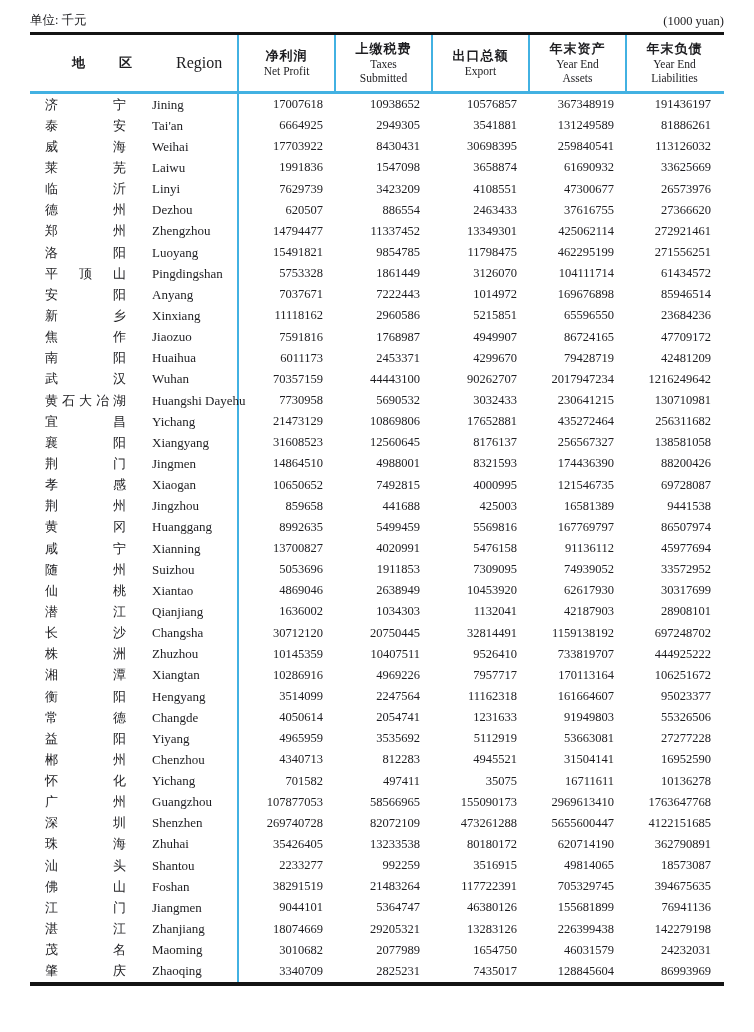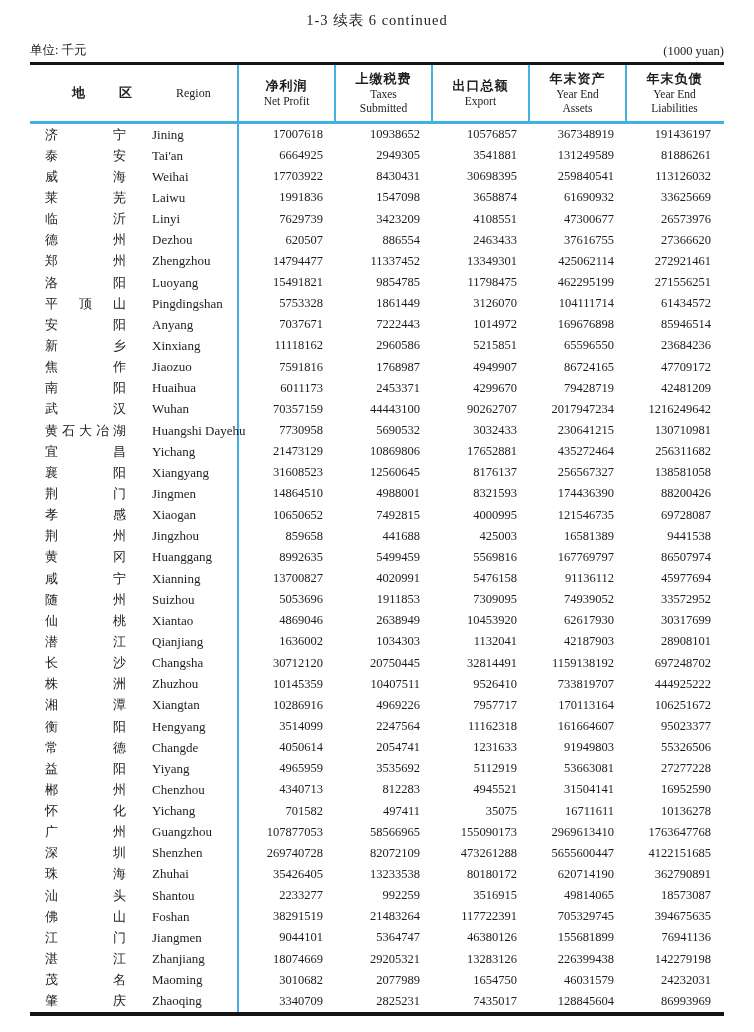"1-3 续表 6 continued" div.doc-title { html: <div>1-3 续表 6 continued</div> -> none }
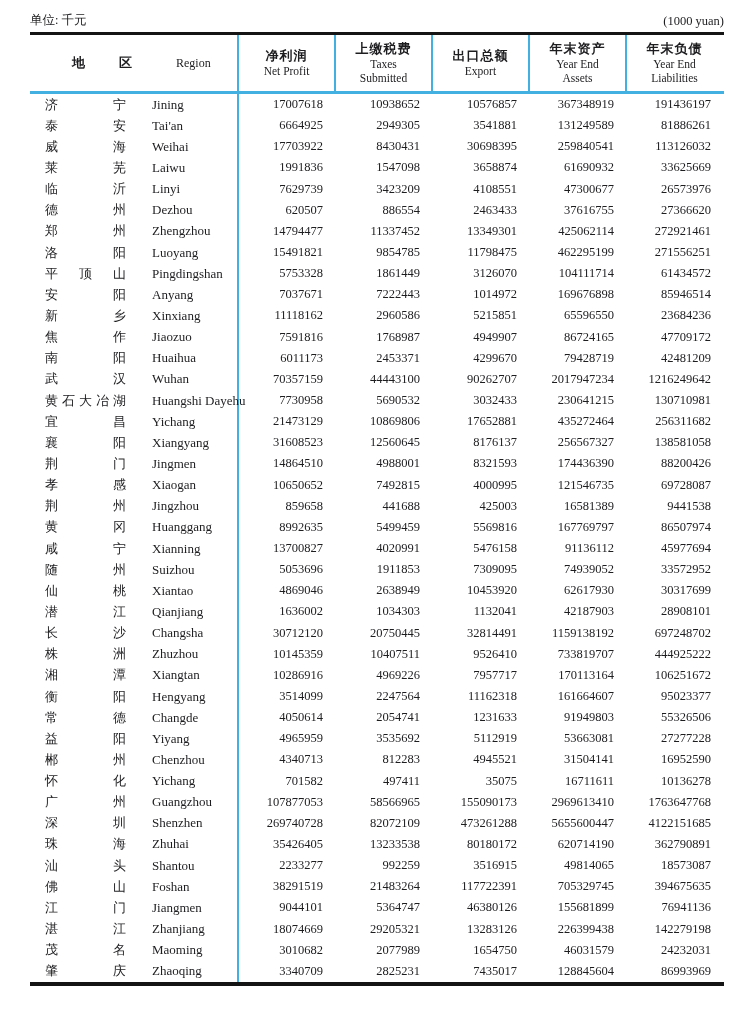"Region" .hcell-region .en { font-size: 12px -> 16px }
